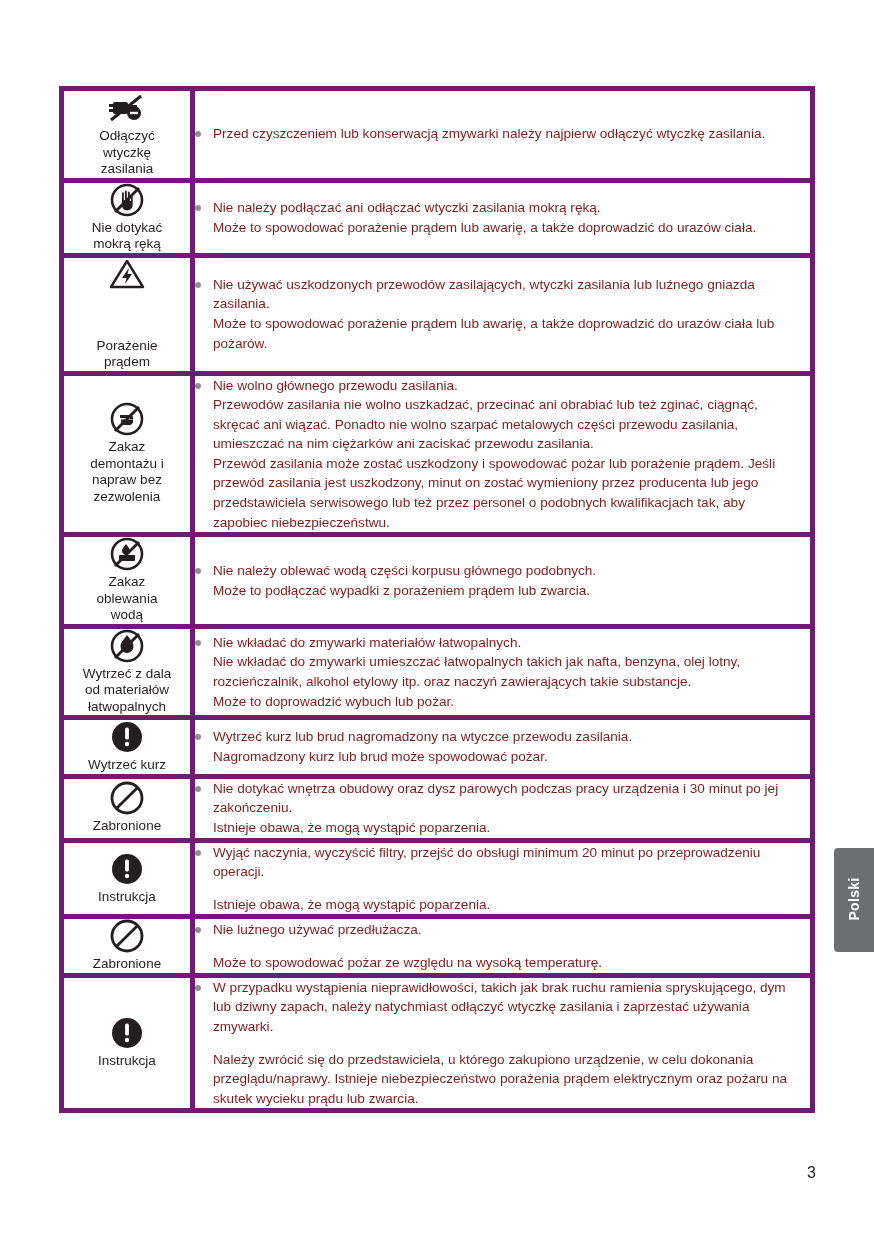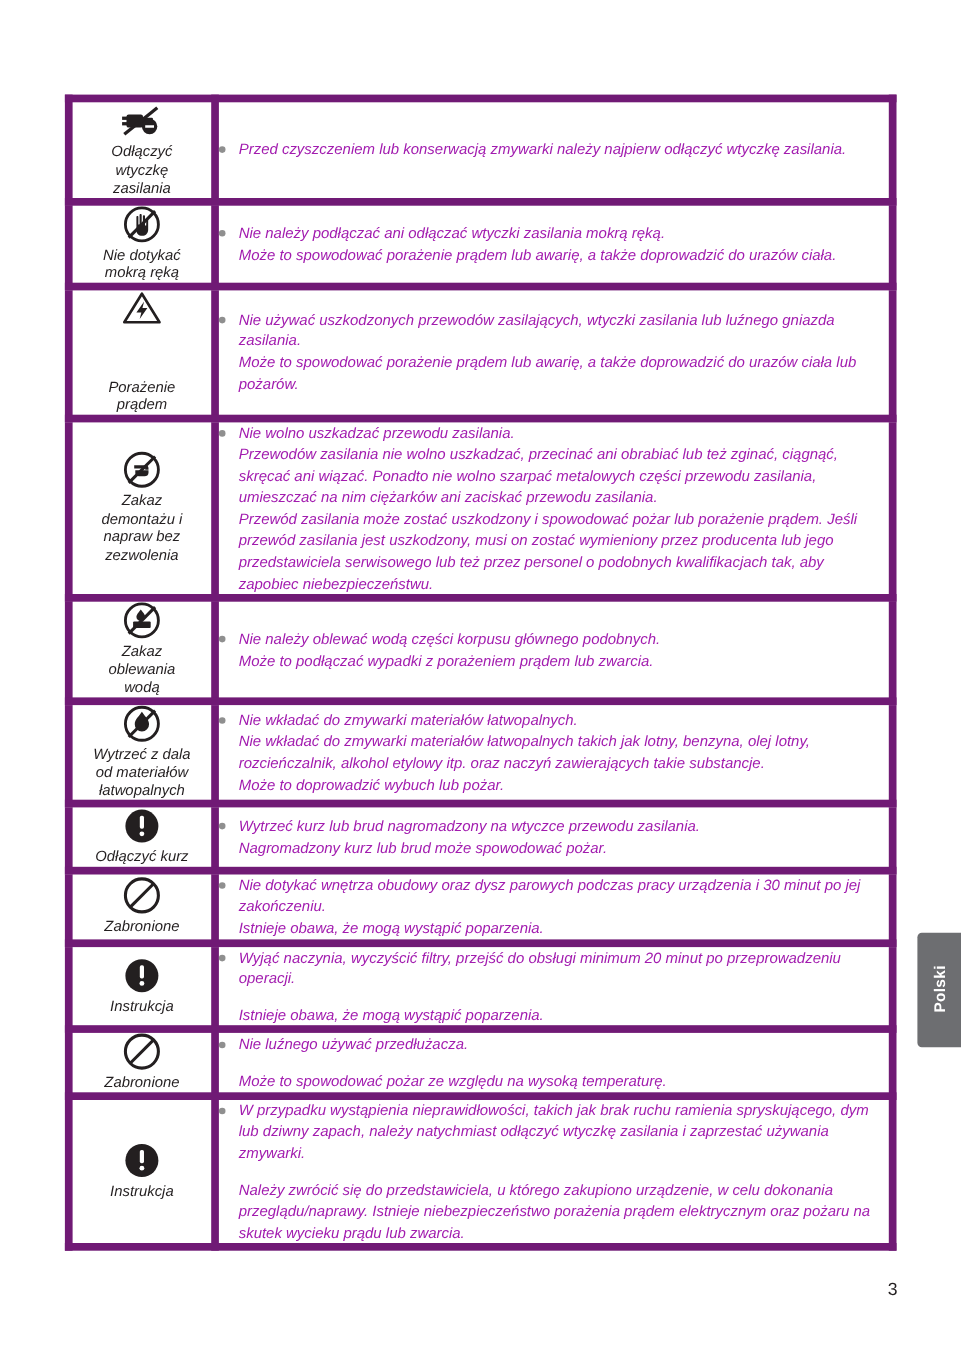"Odłączyć" table.safety td { border: 7px solid #701a75 -> 5px solid #701a75; font-style: italic -> none }
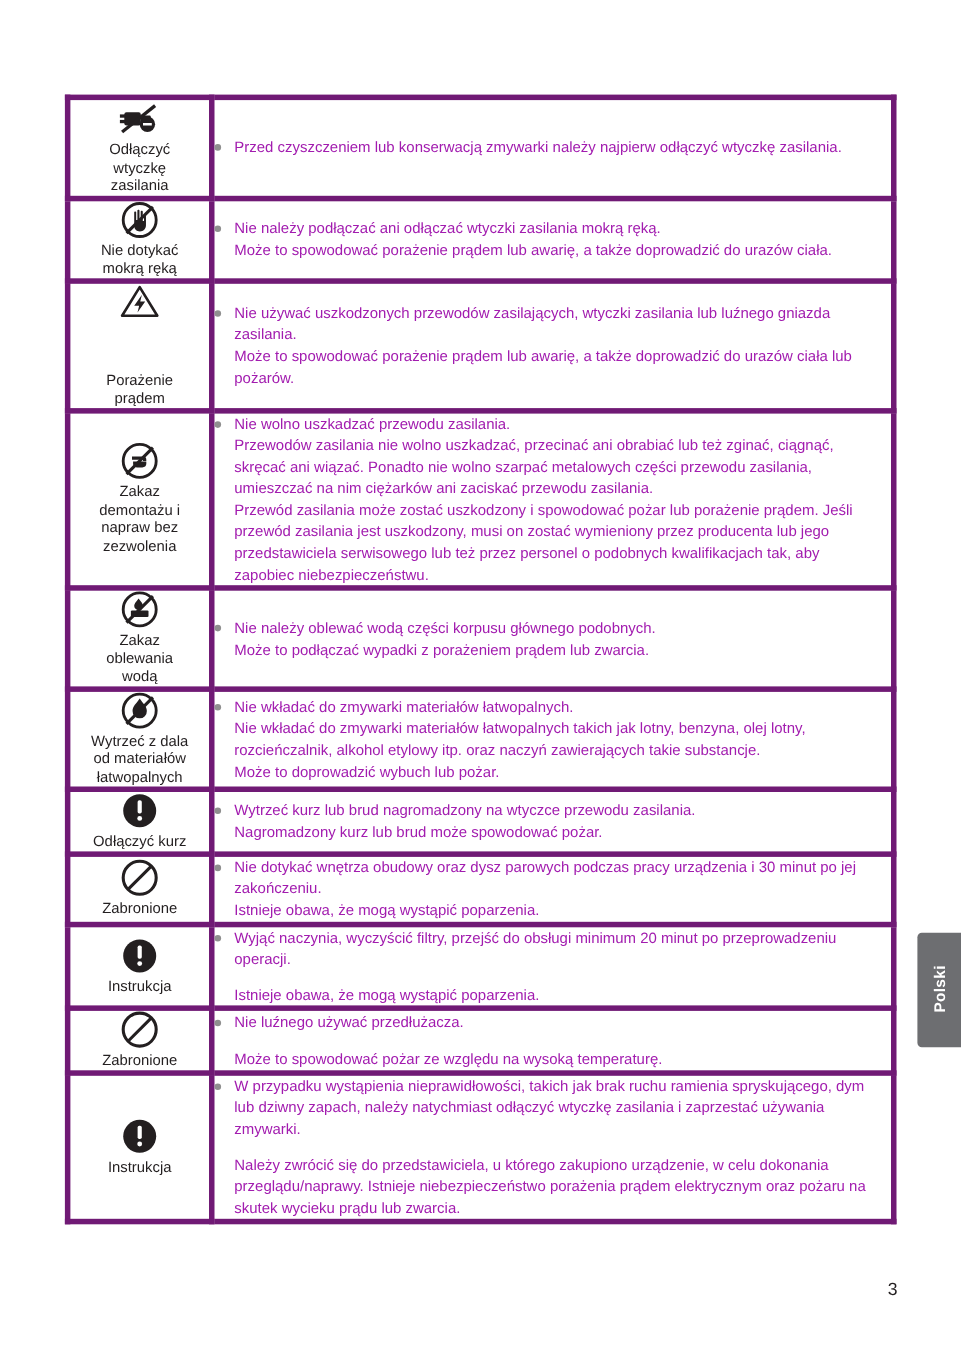"Przed czyszczeniem lub konserwacją" .bullets li { color: #a21caf -> #7f1d1d }
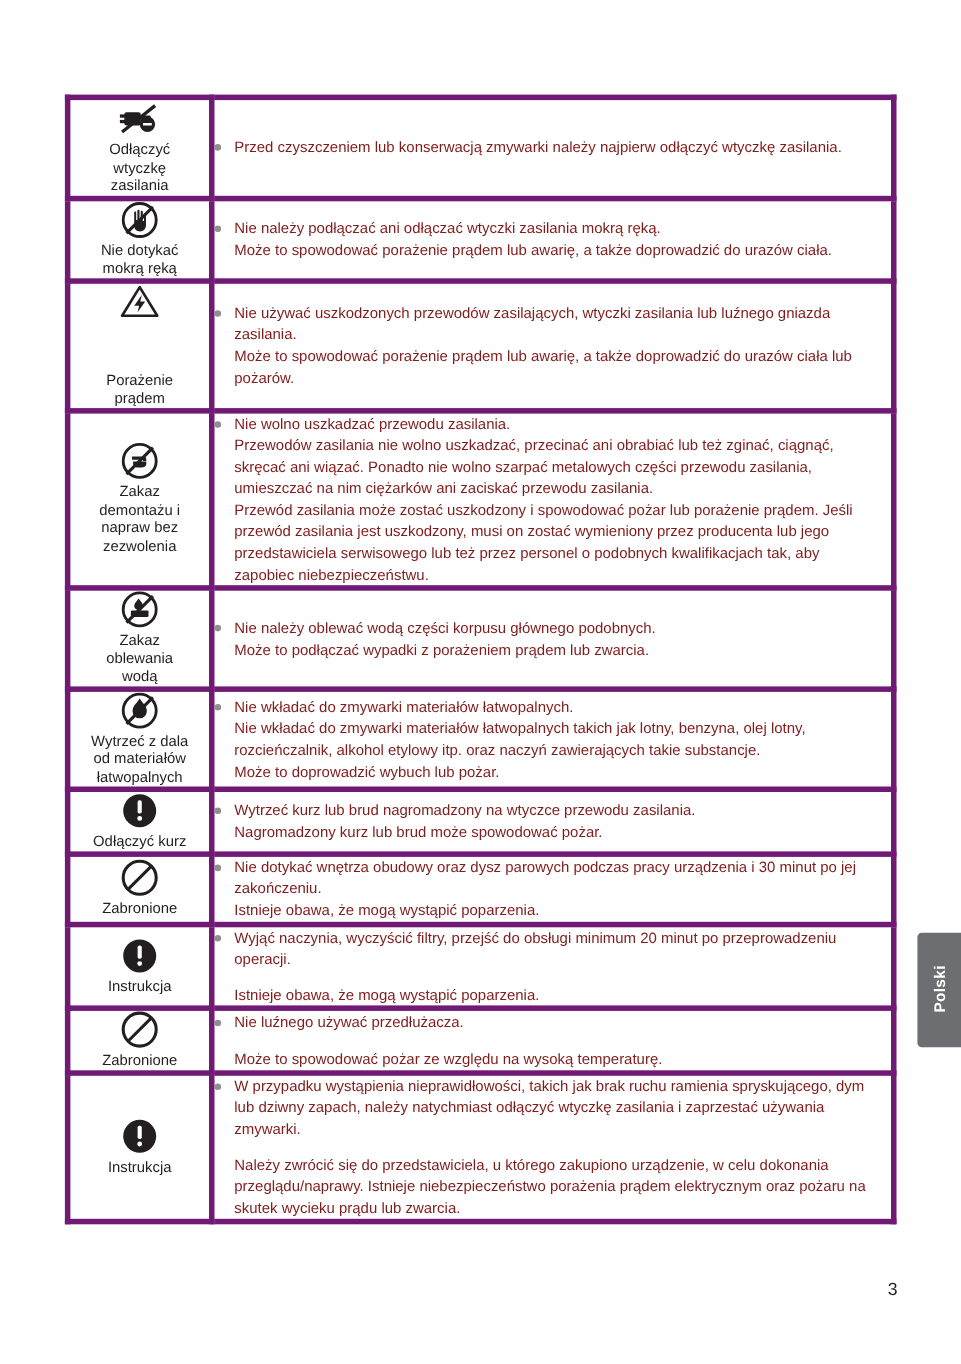"Nie wolno uszkadzać przewodu zasilania." span { text: uszkadzać -> głównego }
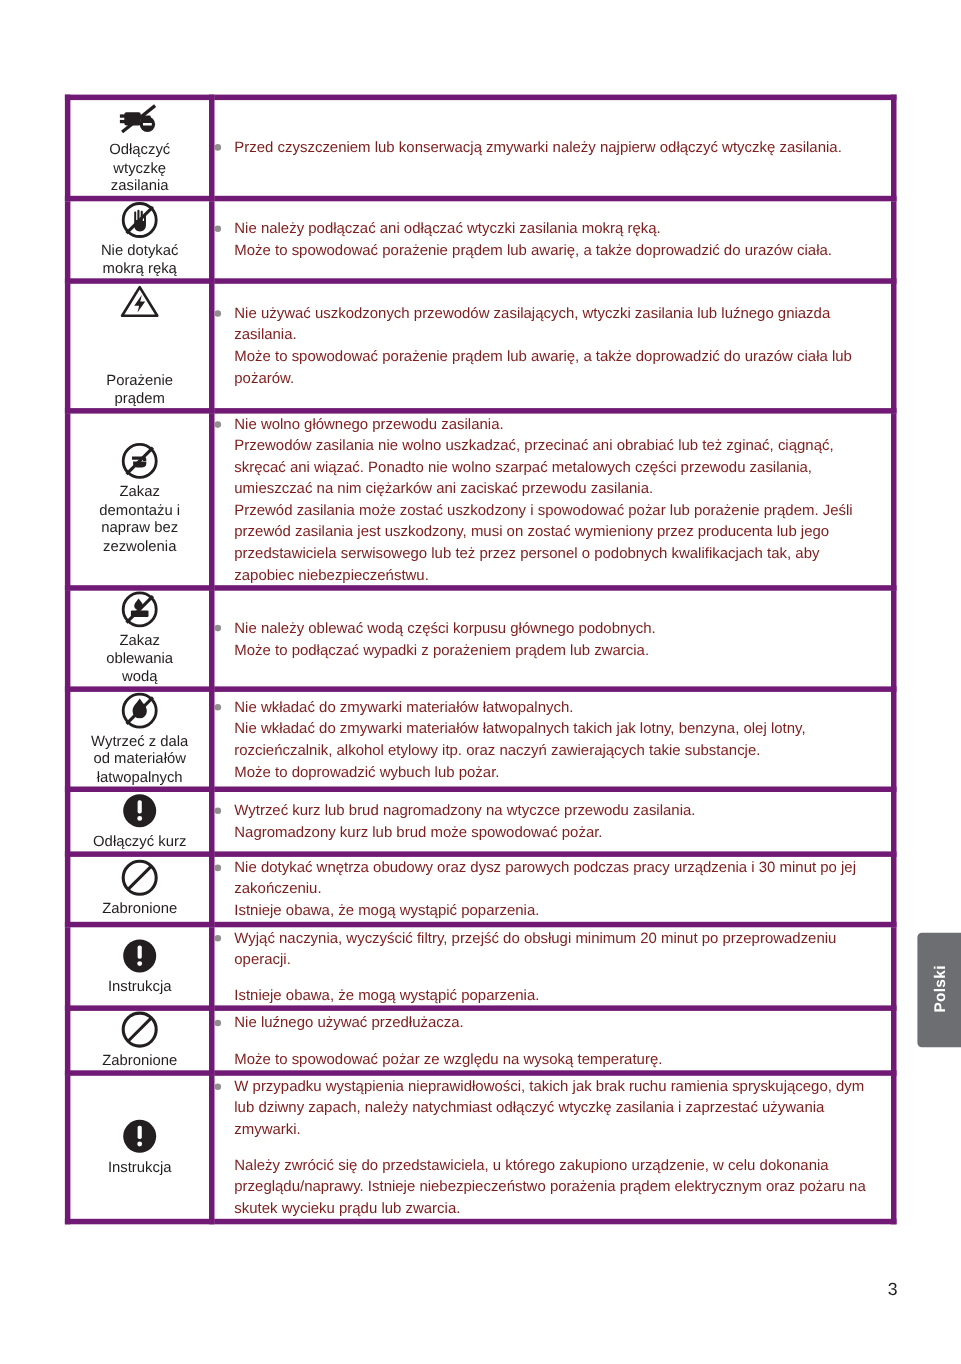"Przewód zasilania może zostać uszkodzony" span { text: musi -> minut }
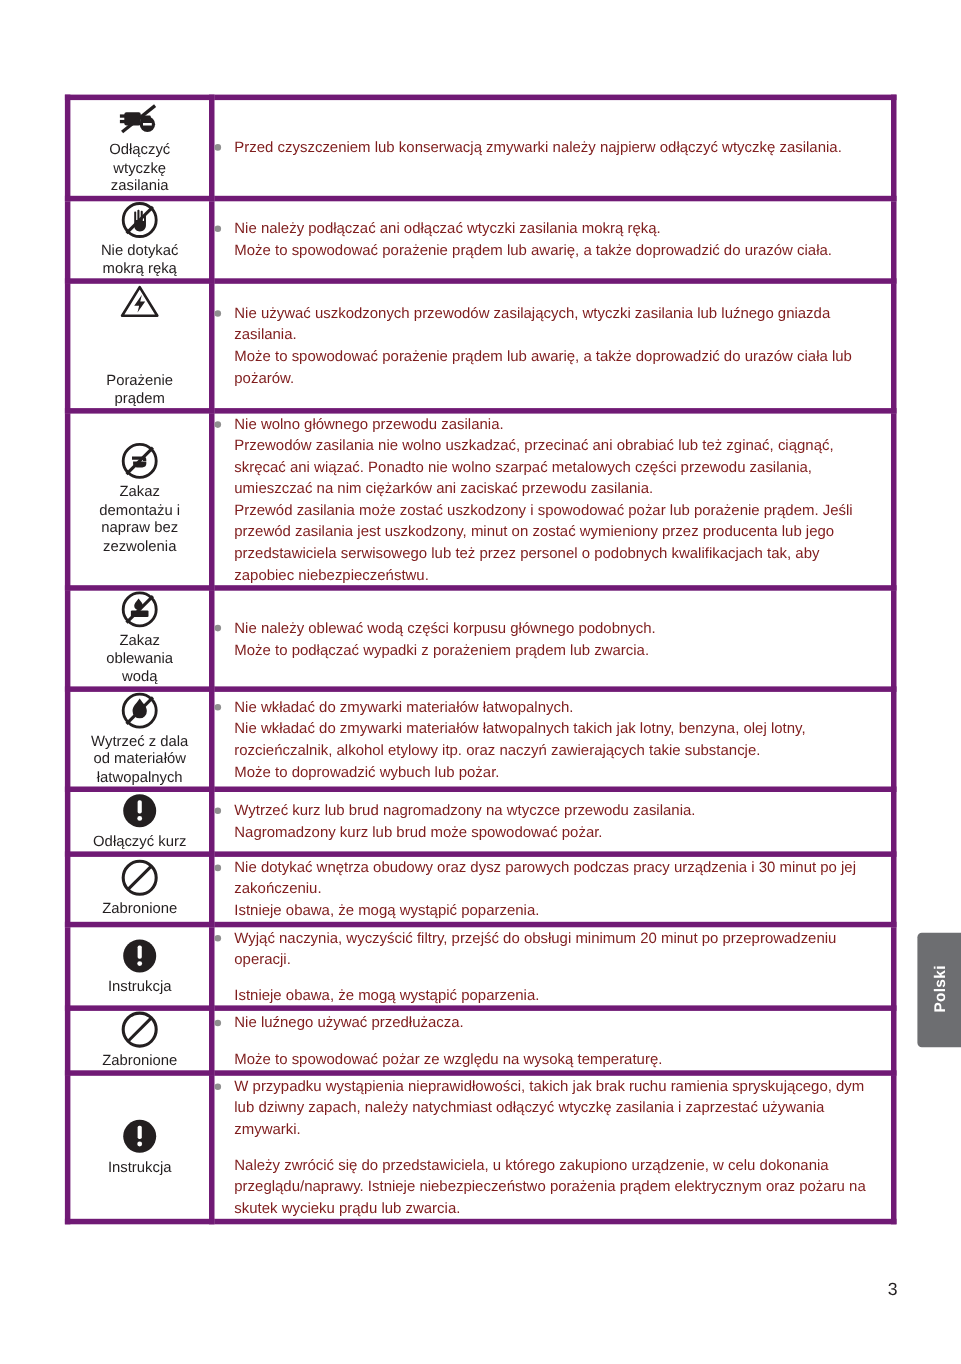"Nie wkładać do zmywarki materiałów łatwopalnych" span { text: materiałów łatwopalnych takich jak lotny -> umieszczać łatwopalnych takich jak nafta }
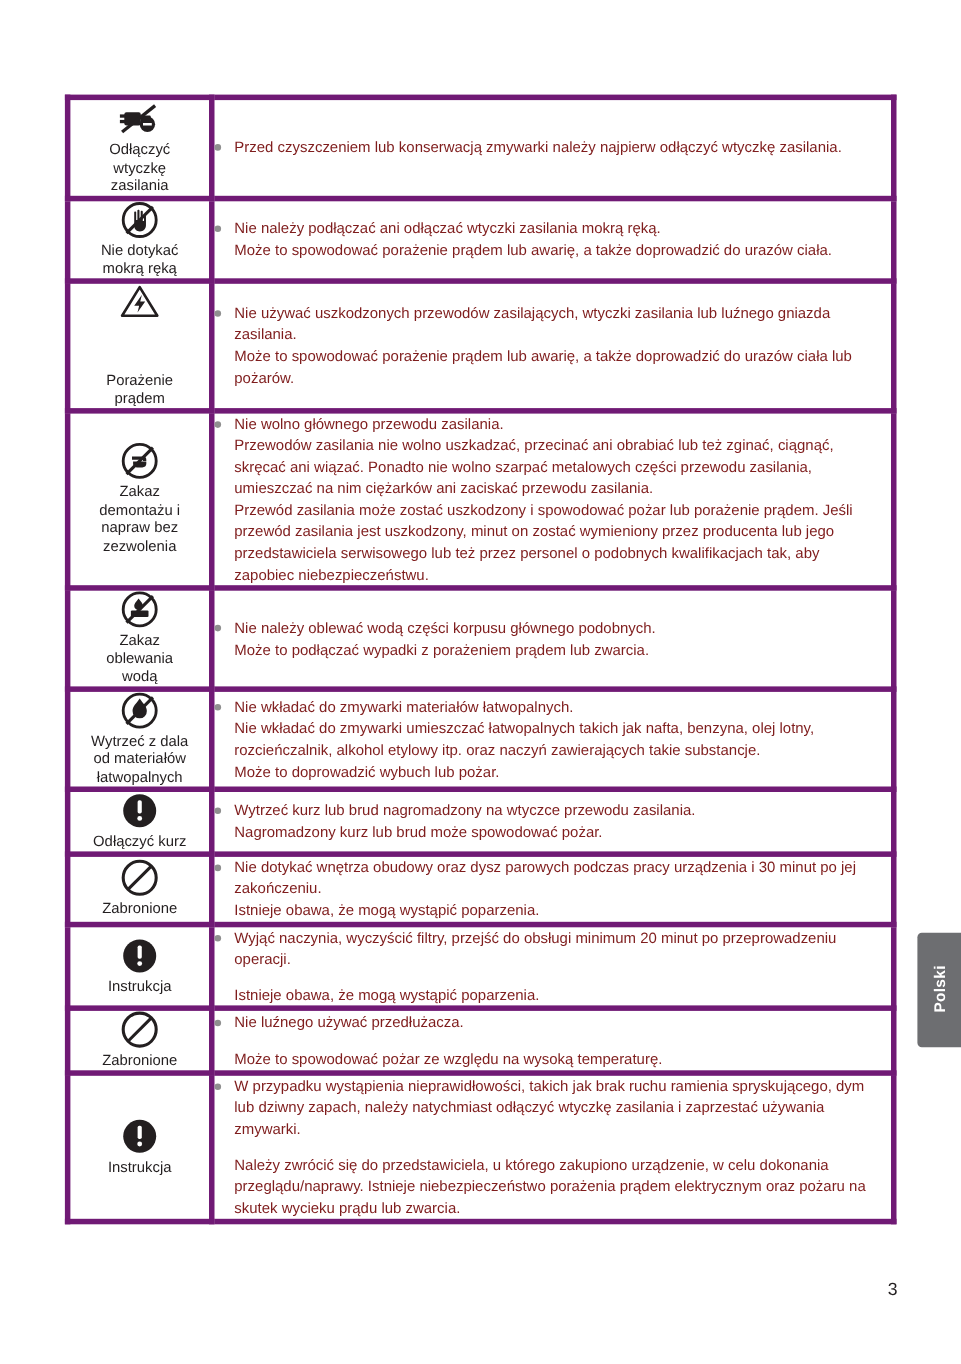"Odłączyć kurz" span.icon-label { text: Odłączyć -> Wytrzeć }
